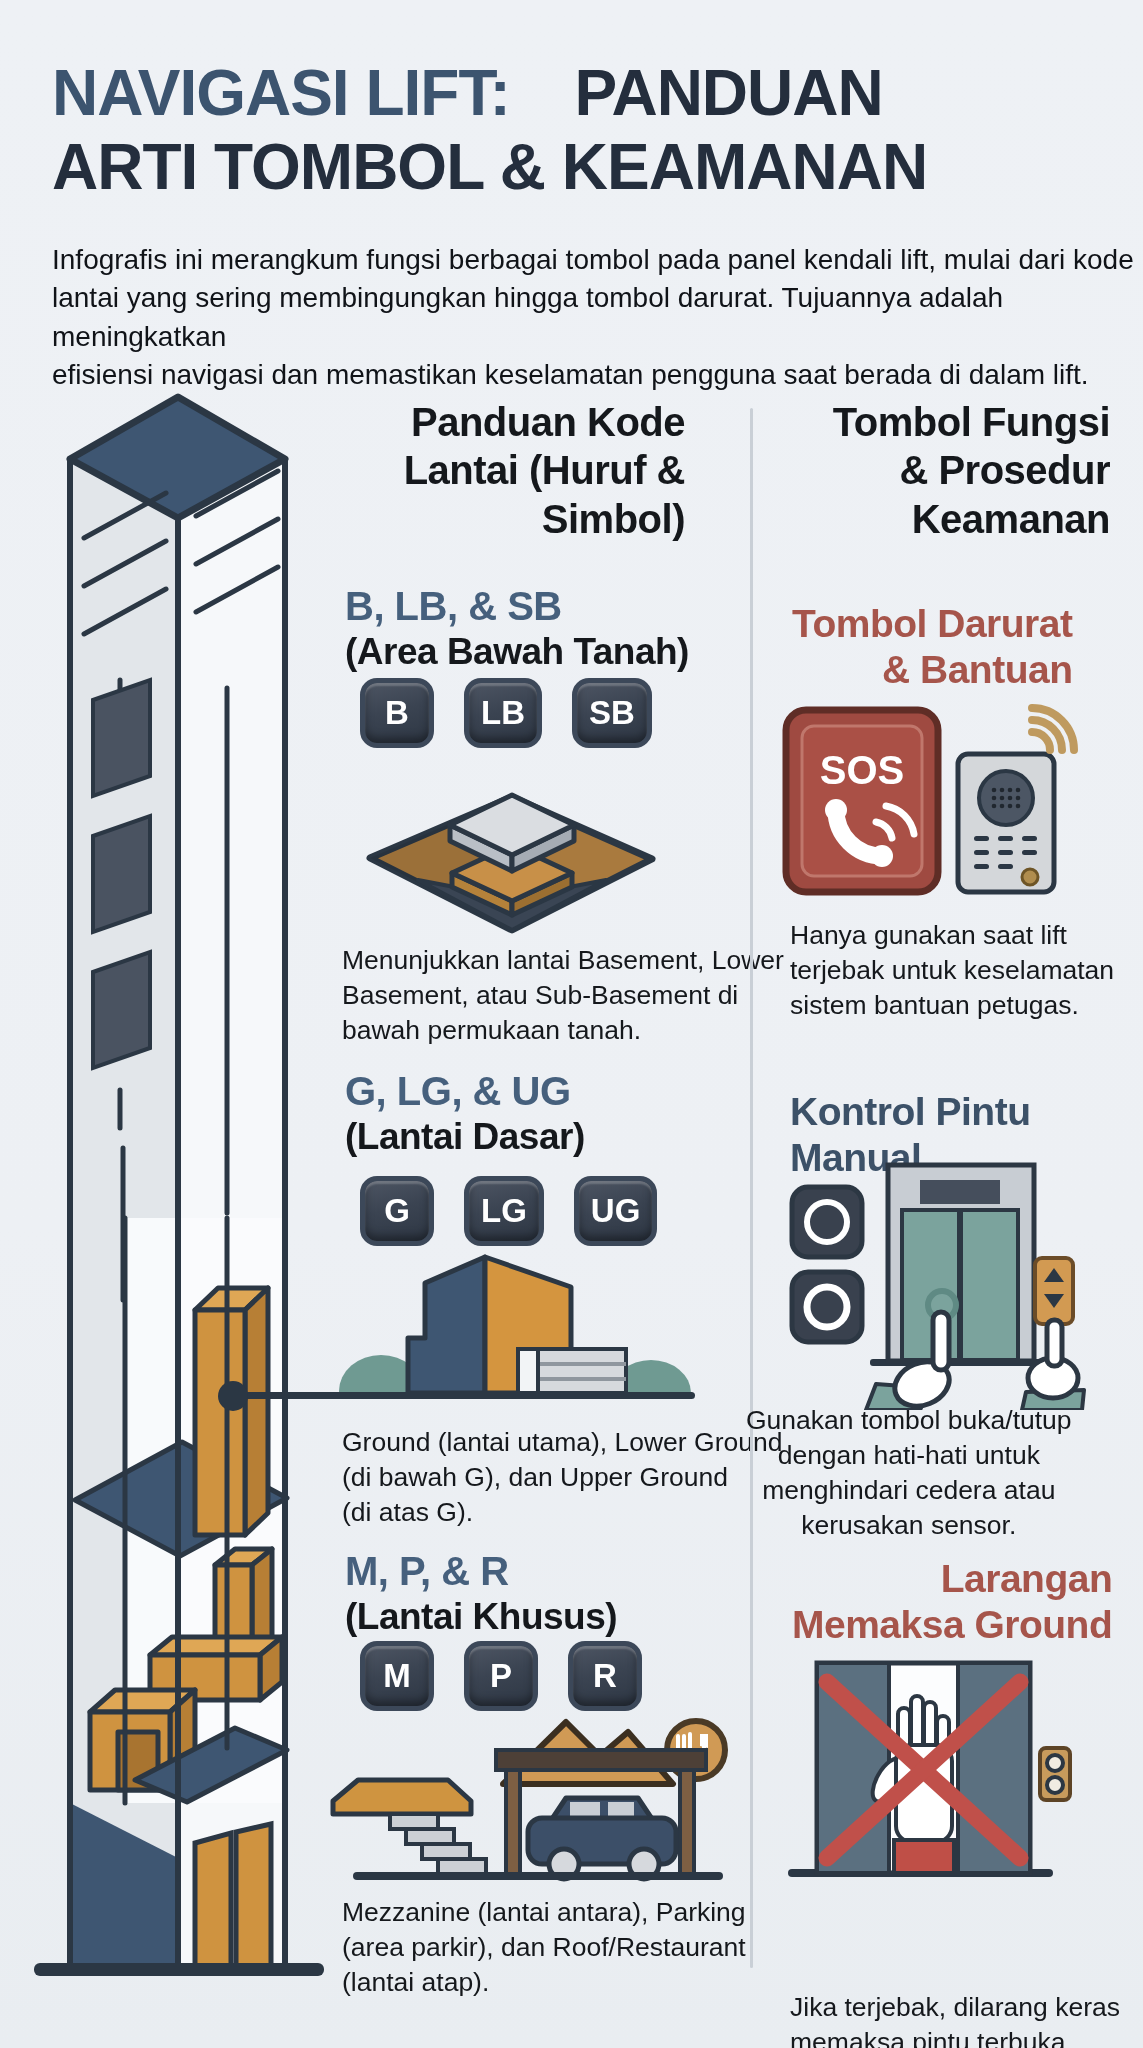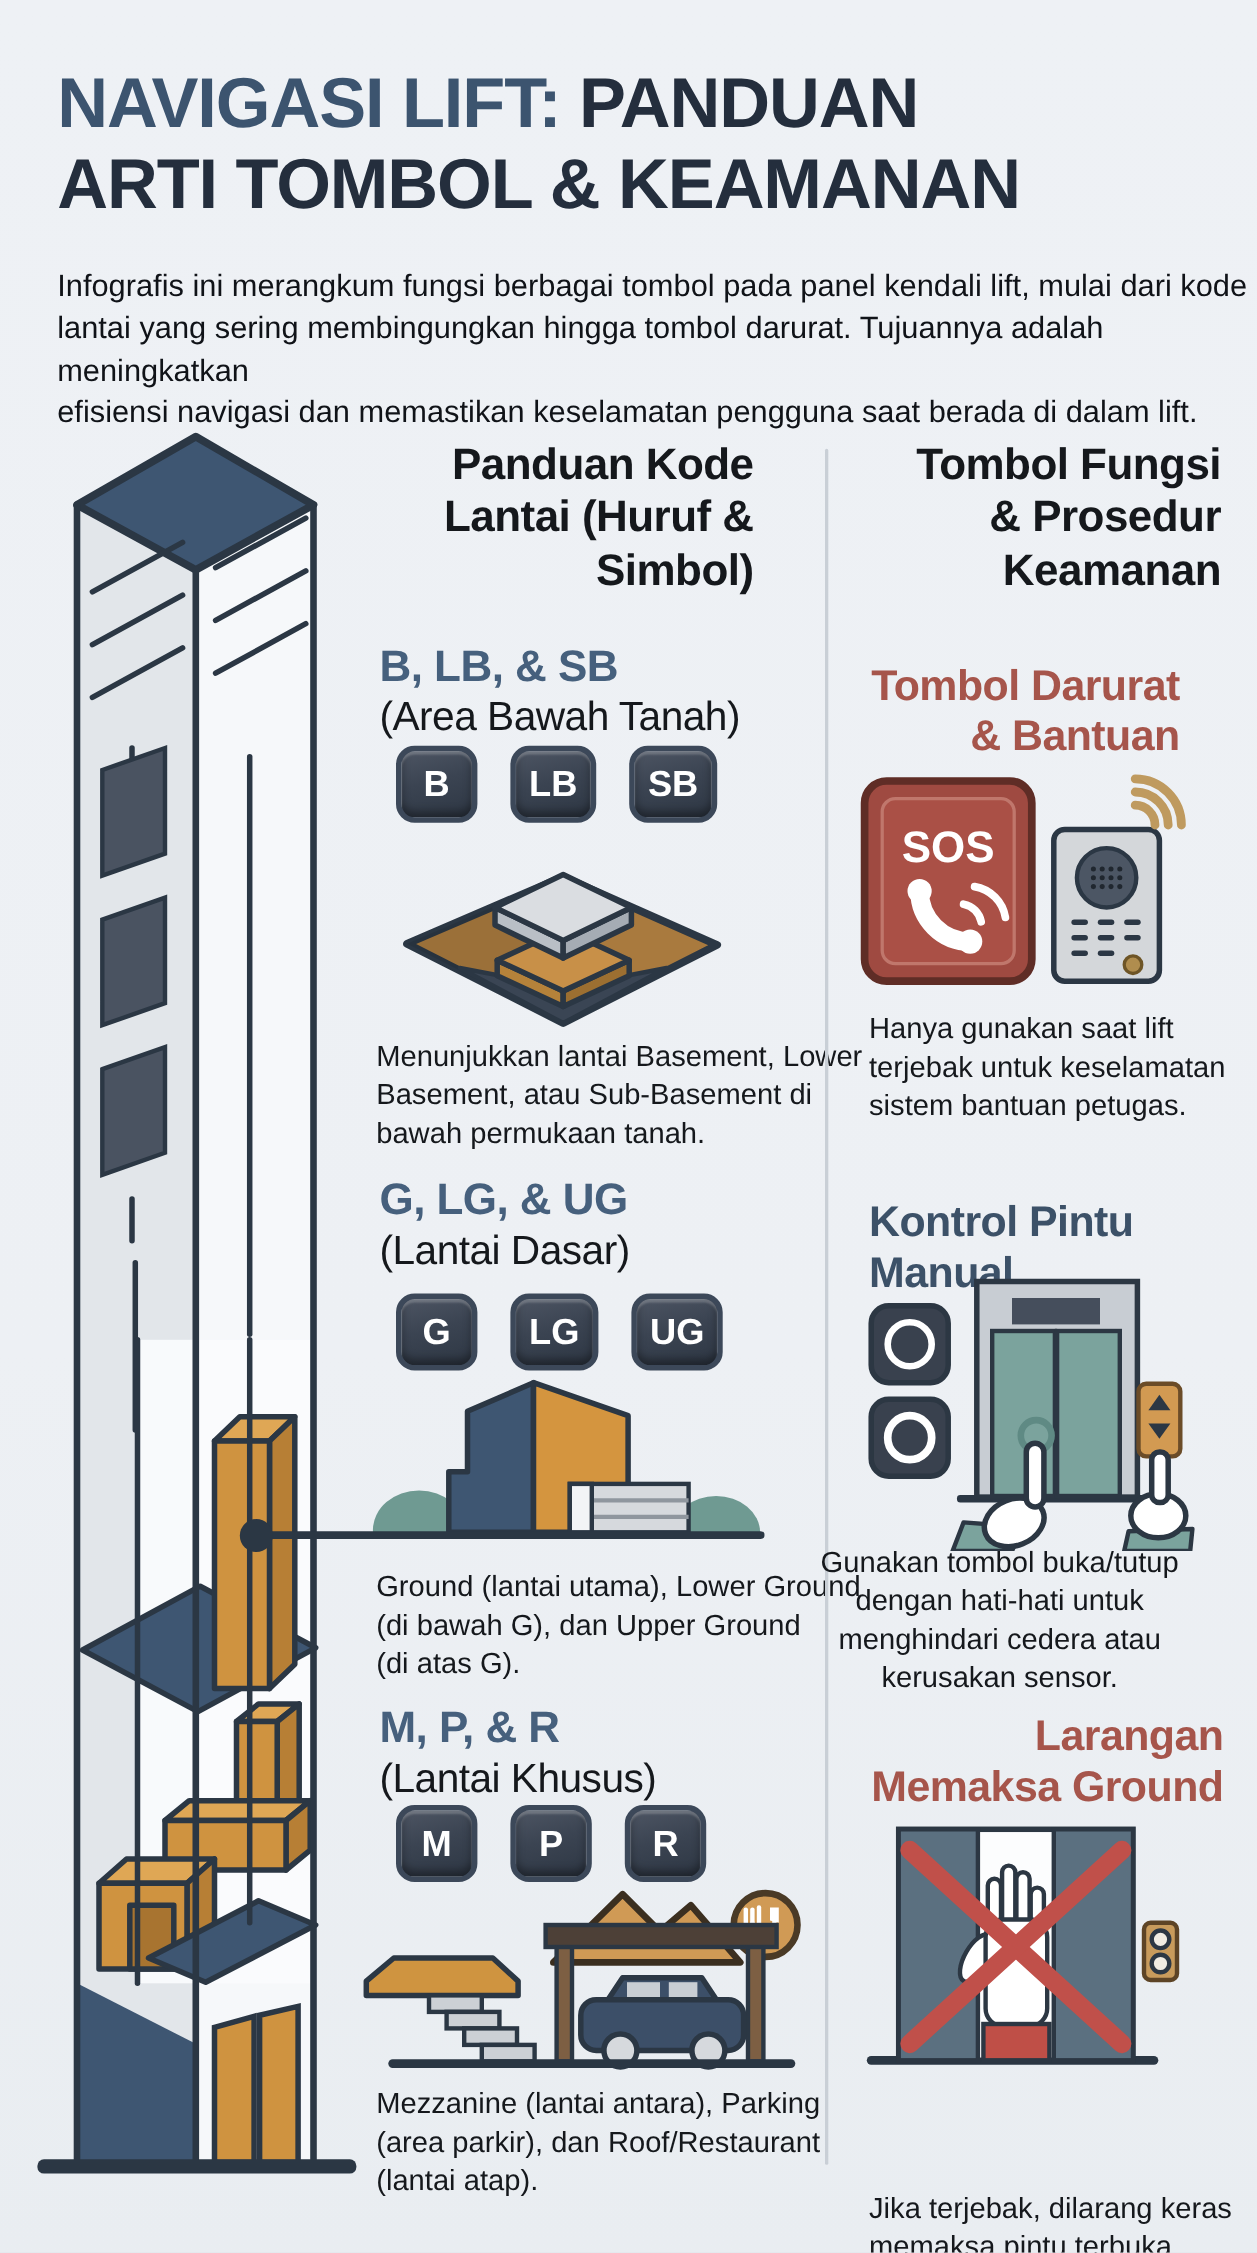"PANDUAN" .t-main { margin-left: none -> 48px }
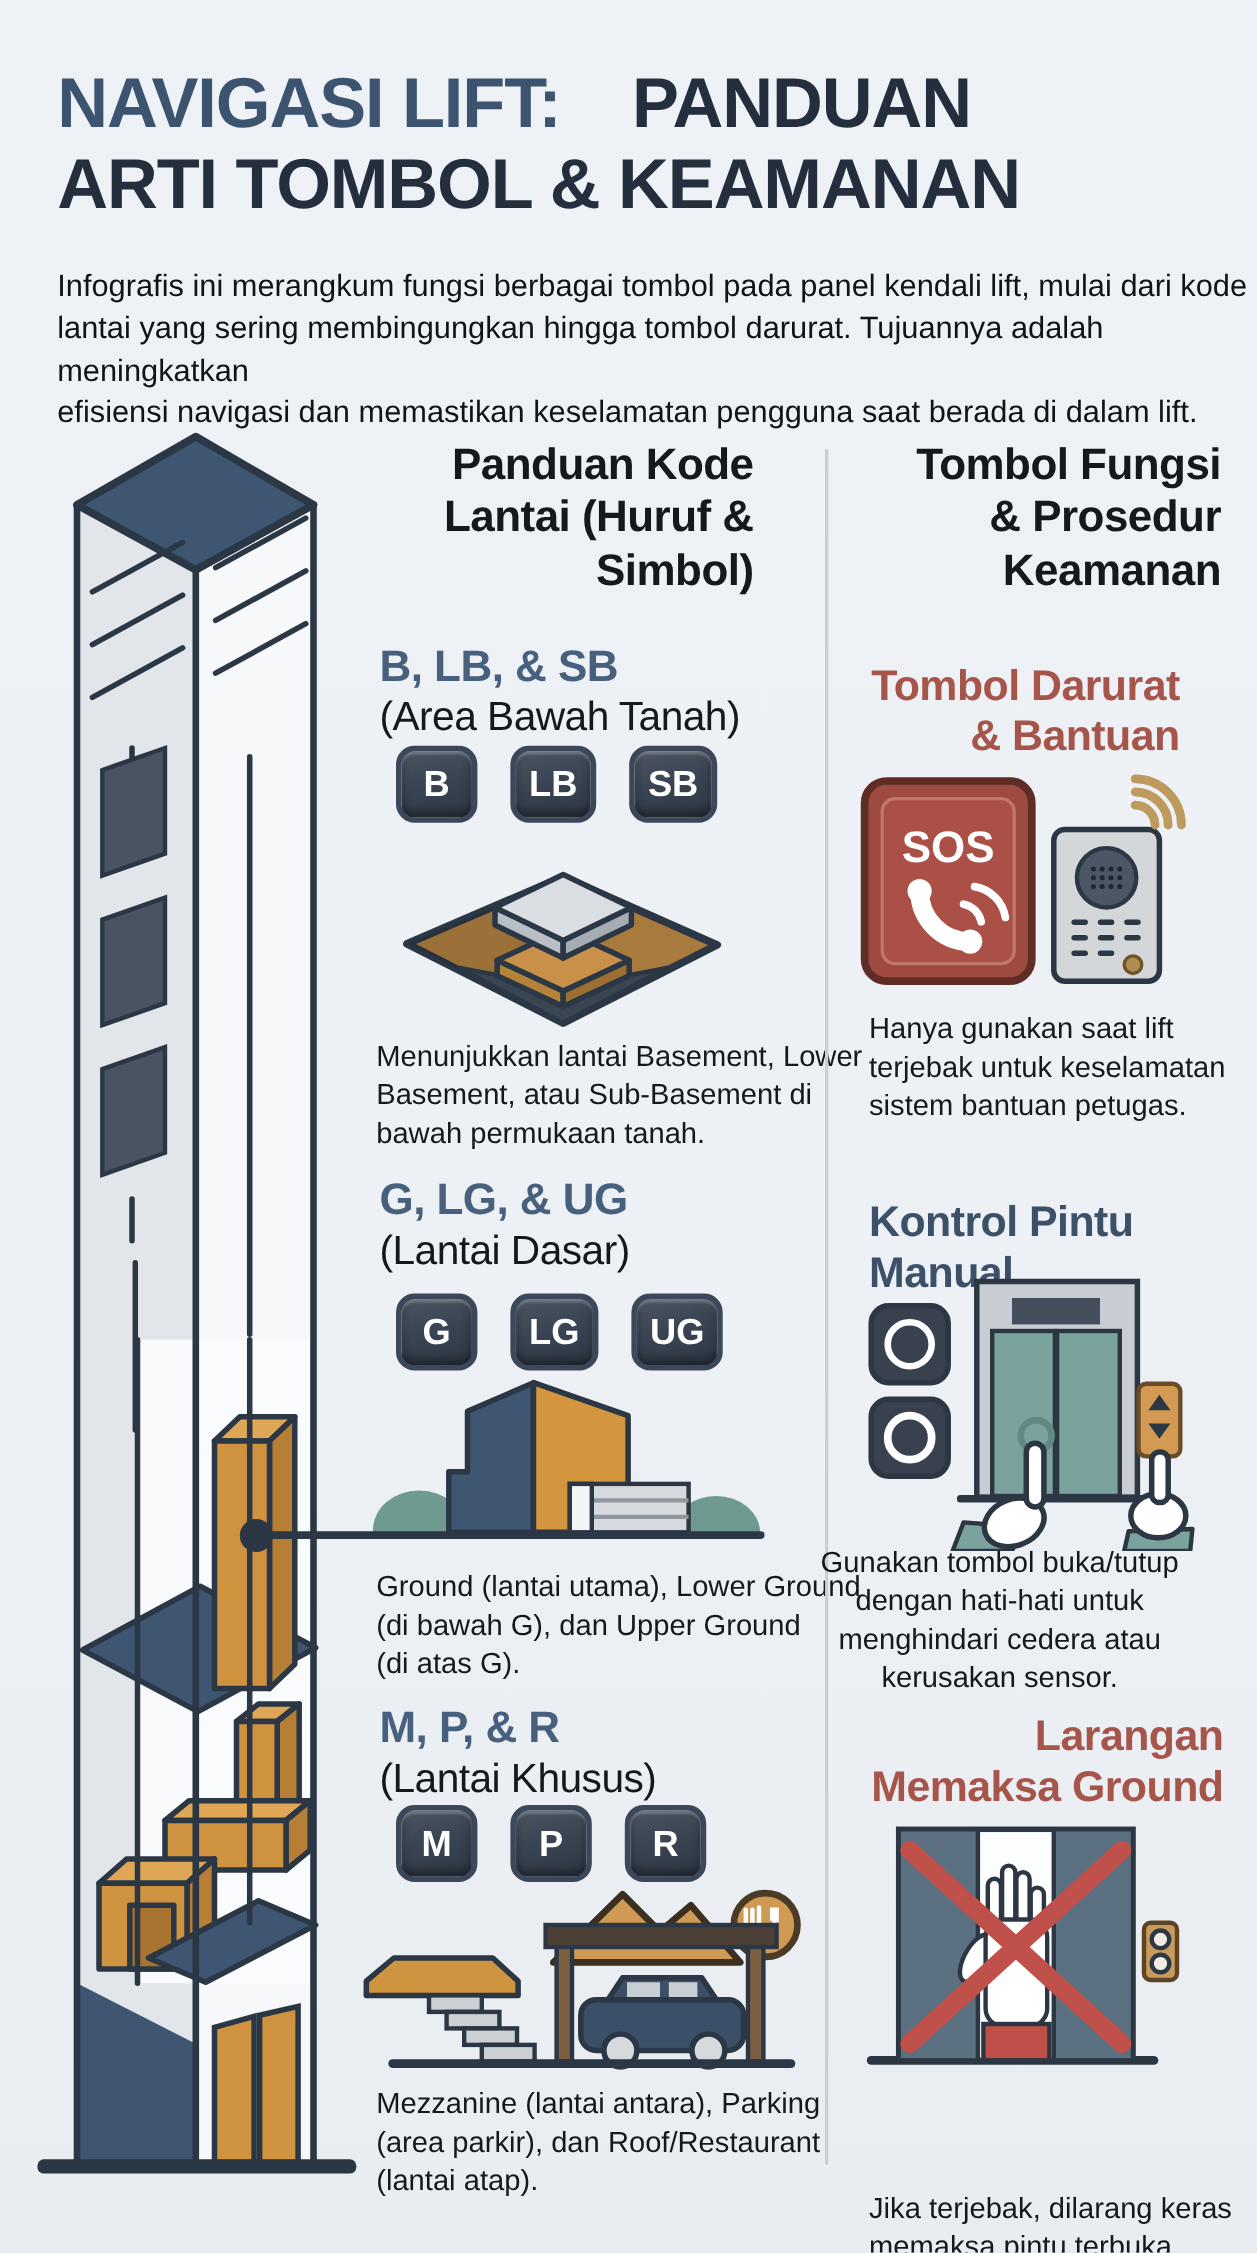"(Area Bawah Tanah)" .h-sub { font-weight: 400 -> 700 }
